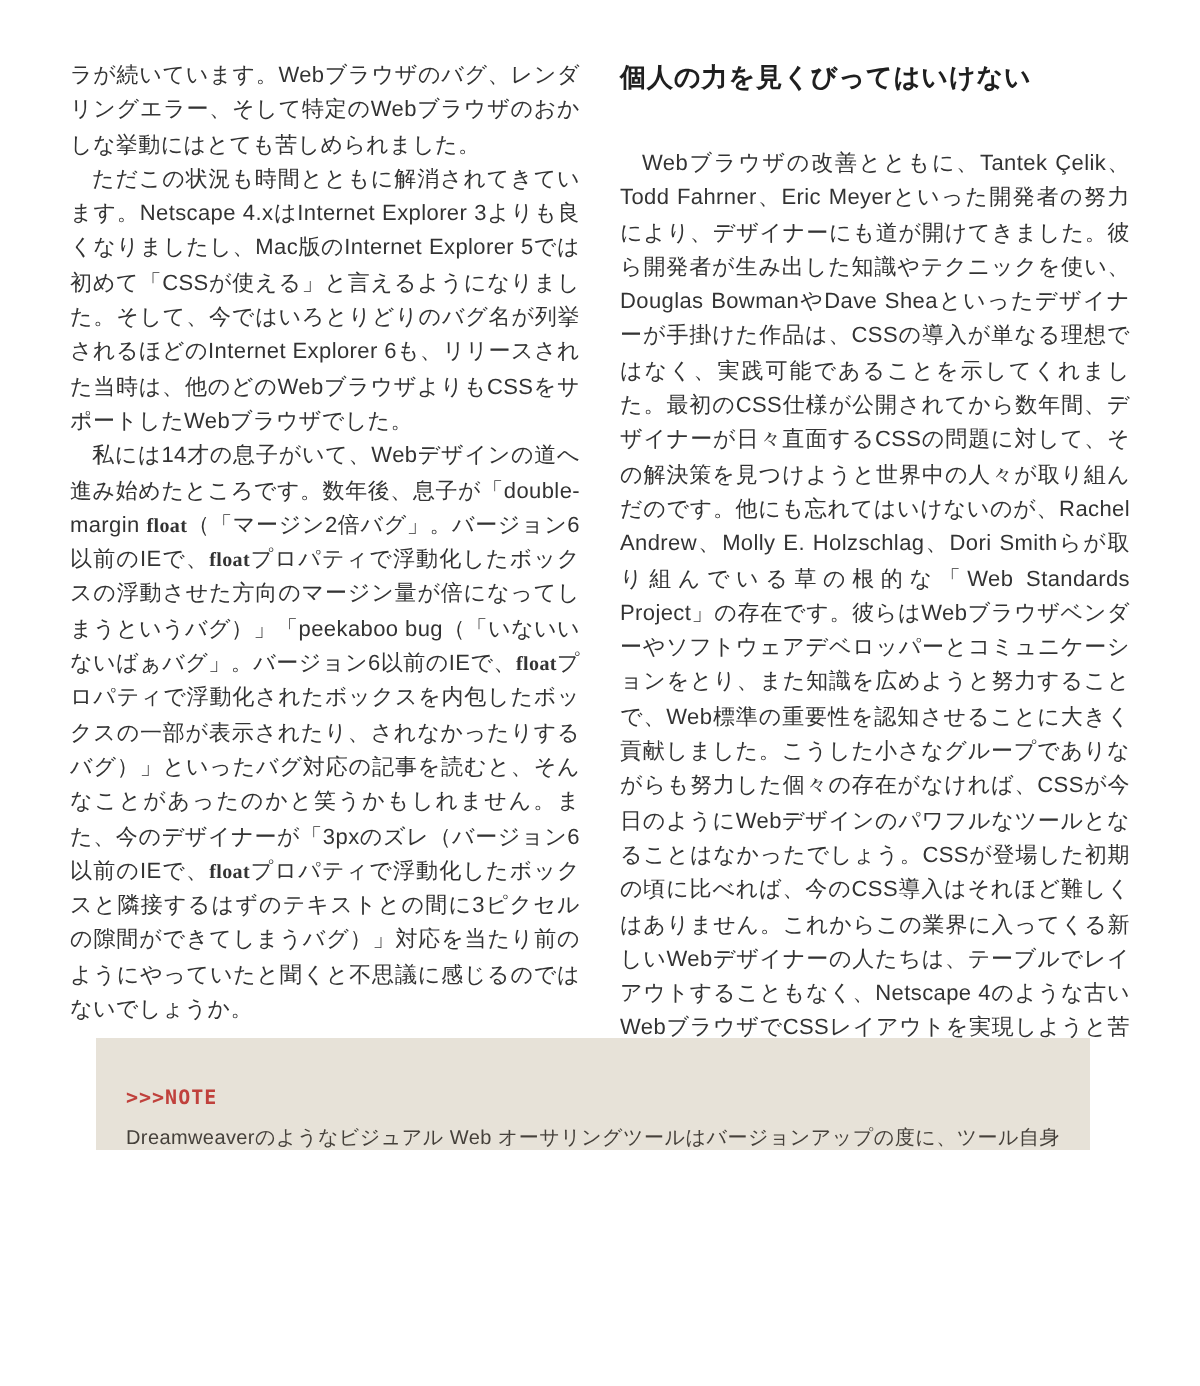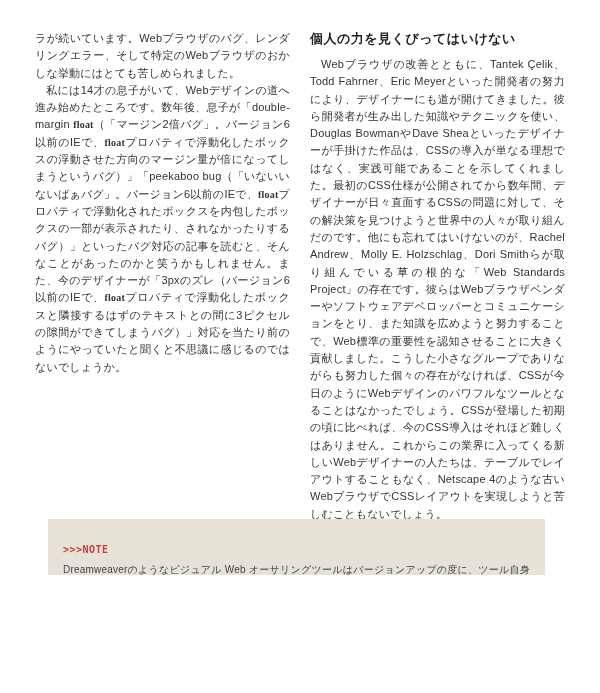"個人の力を見くびってはいけない" .col-heading { margin: 0 0 8px 0 -> 0 0 26px 0 }
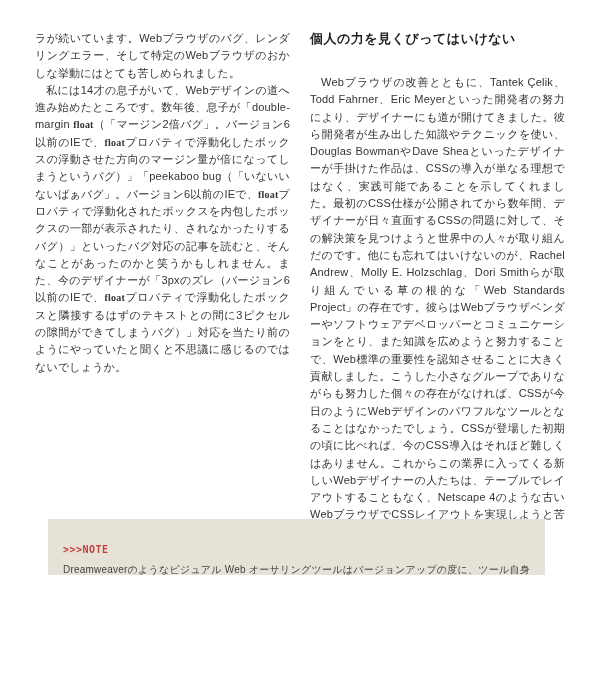"ただこの状況も時間とともに解消されてきています。Netscape" p.para { html: none -> <p><span>ただこの状況も時間とともに解消されてきています。Netscape 4.xはInternet Explorer 3よりも良くなりましたし、Mac版のInternet Explorer 5では初めて「CSSが使える」と言えるようになりました。そして、今ではいろとりどりのバグ名が列挙されるほどのInternet Explorer 6も、リリースされた当時は、他のどのWebブラウザよりもCSSをサポートしたWebブラウザでした。</span></p> }
